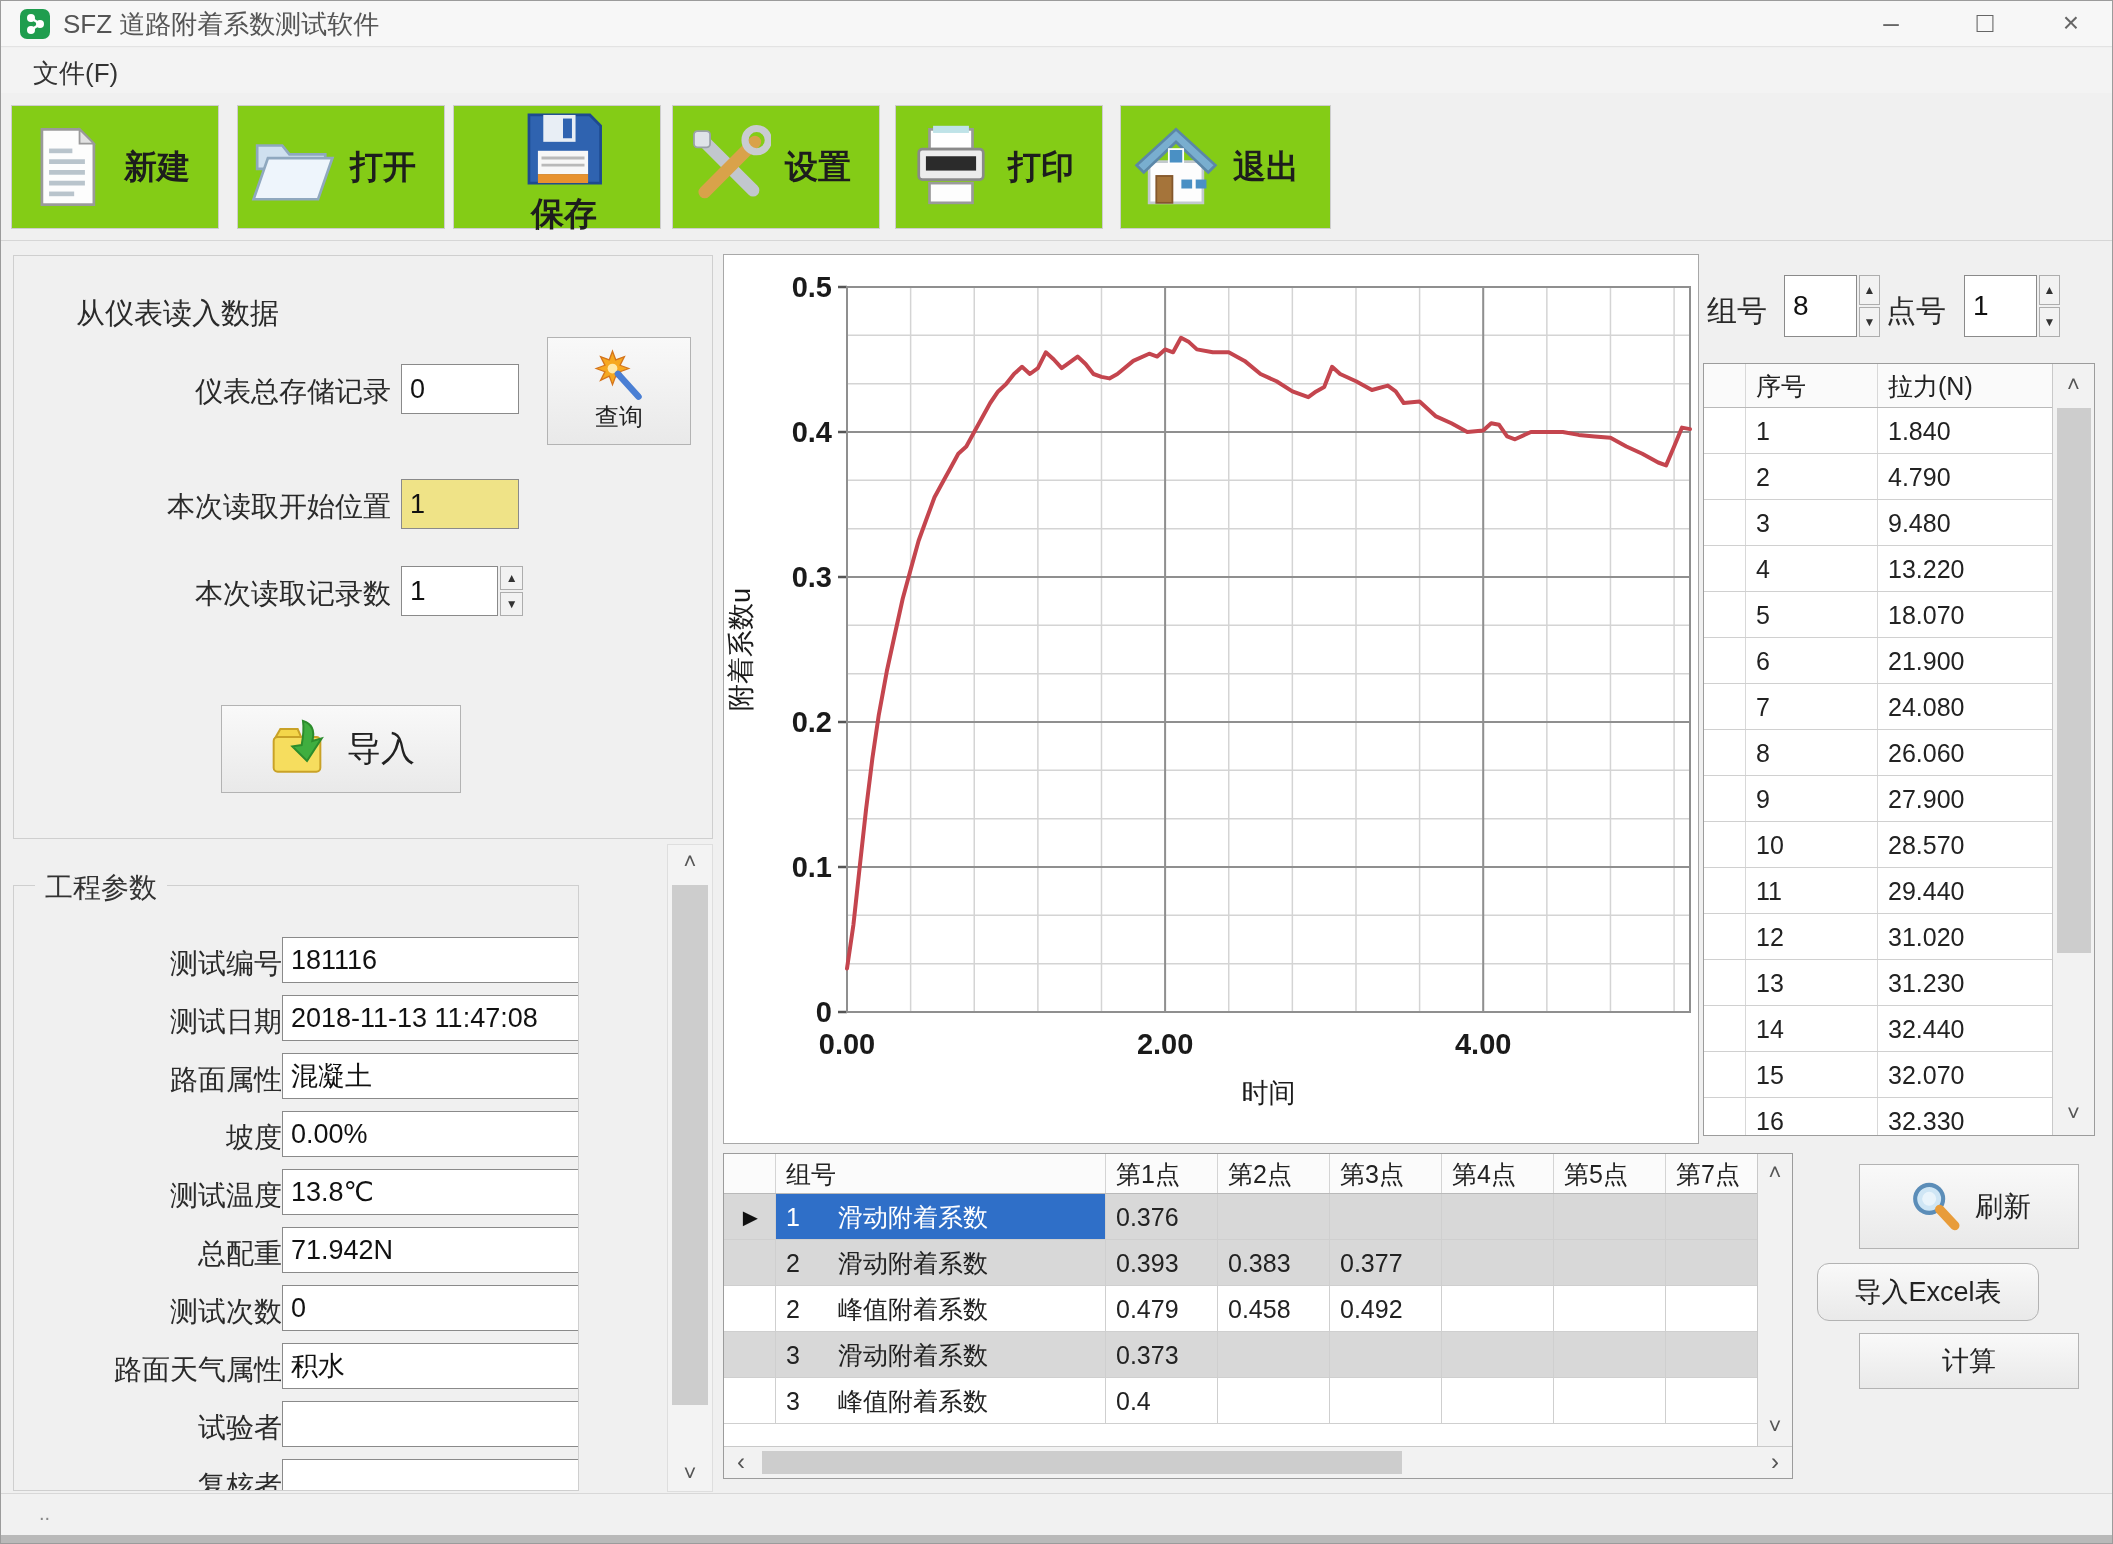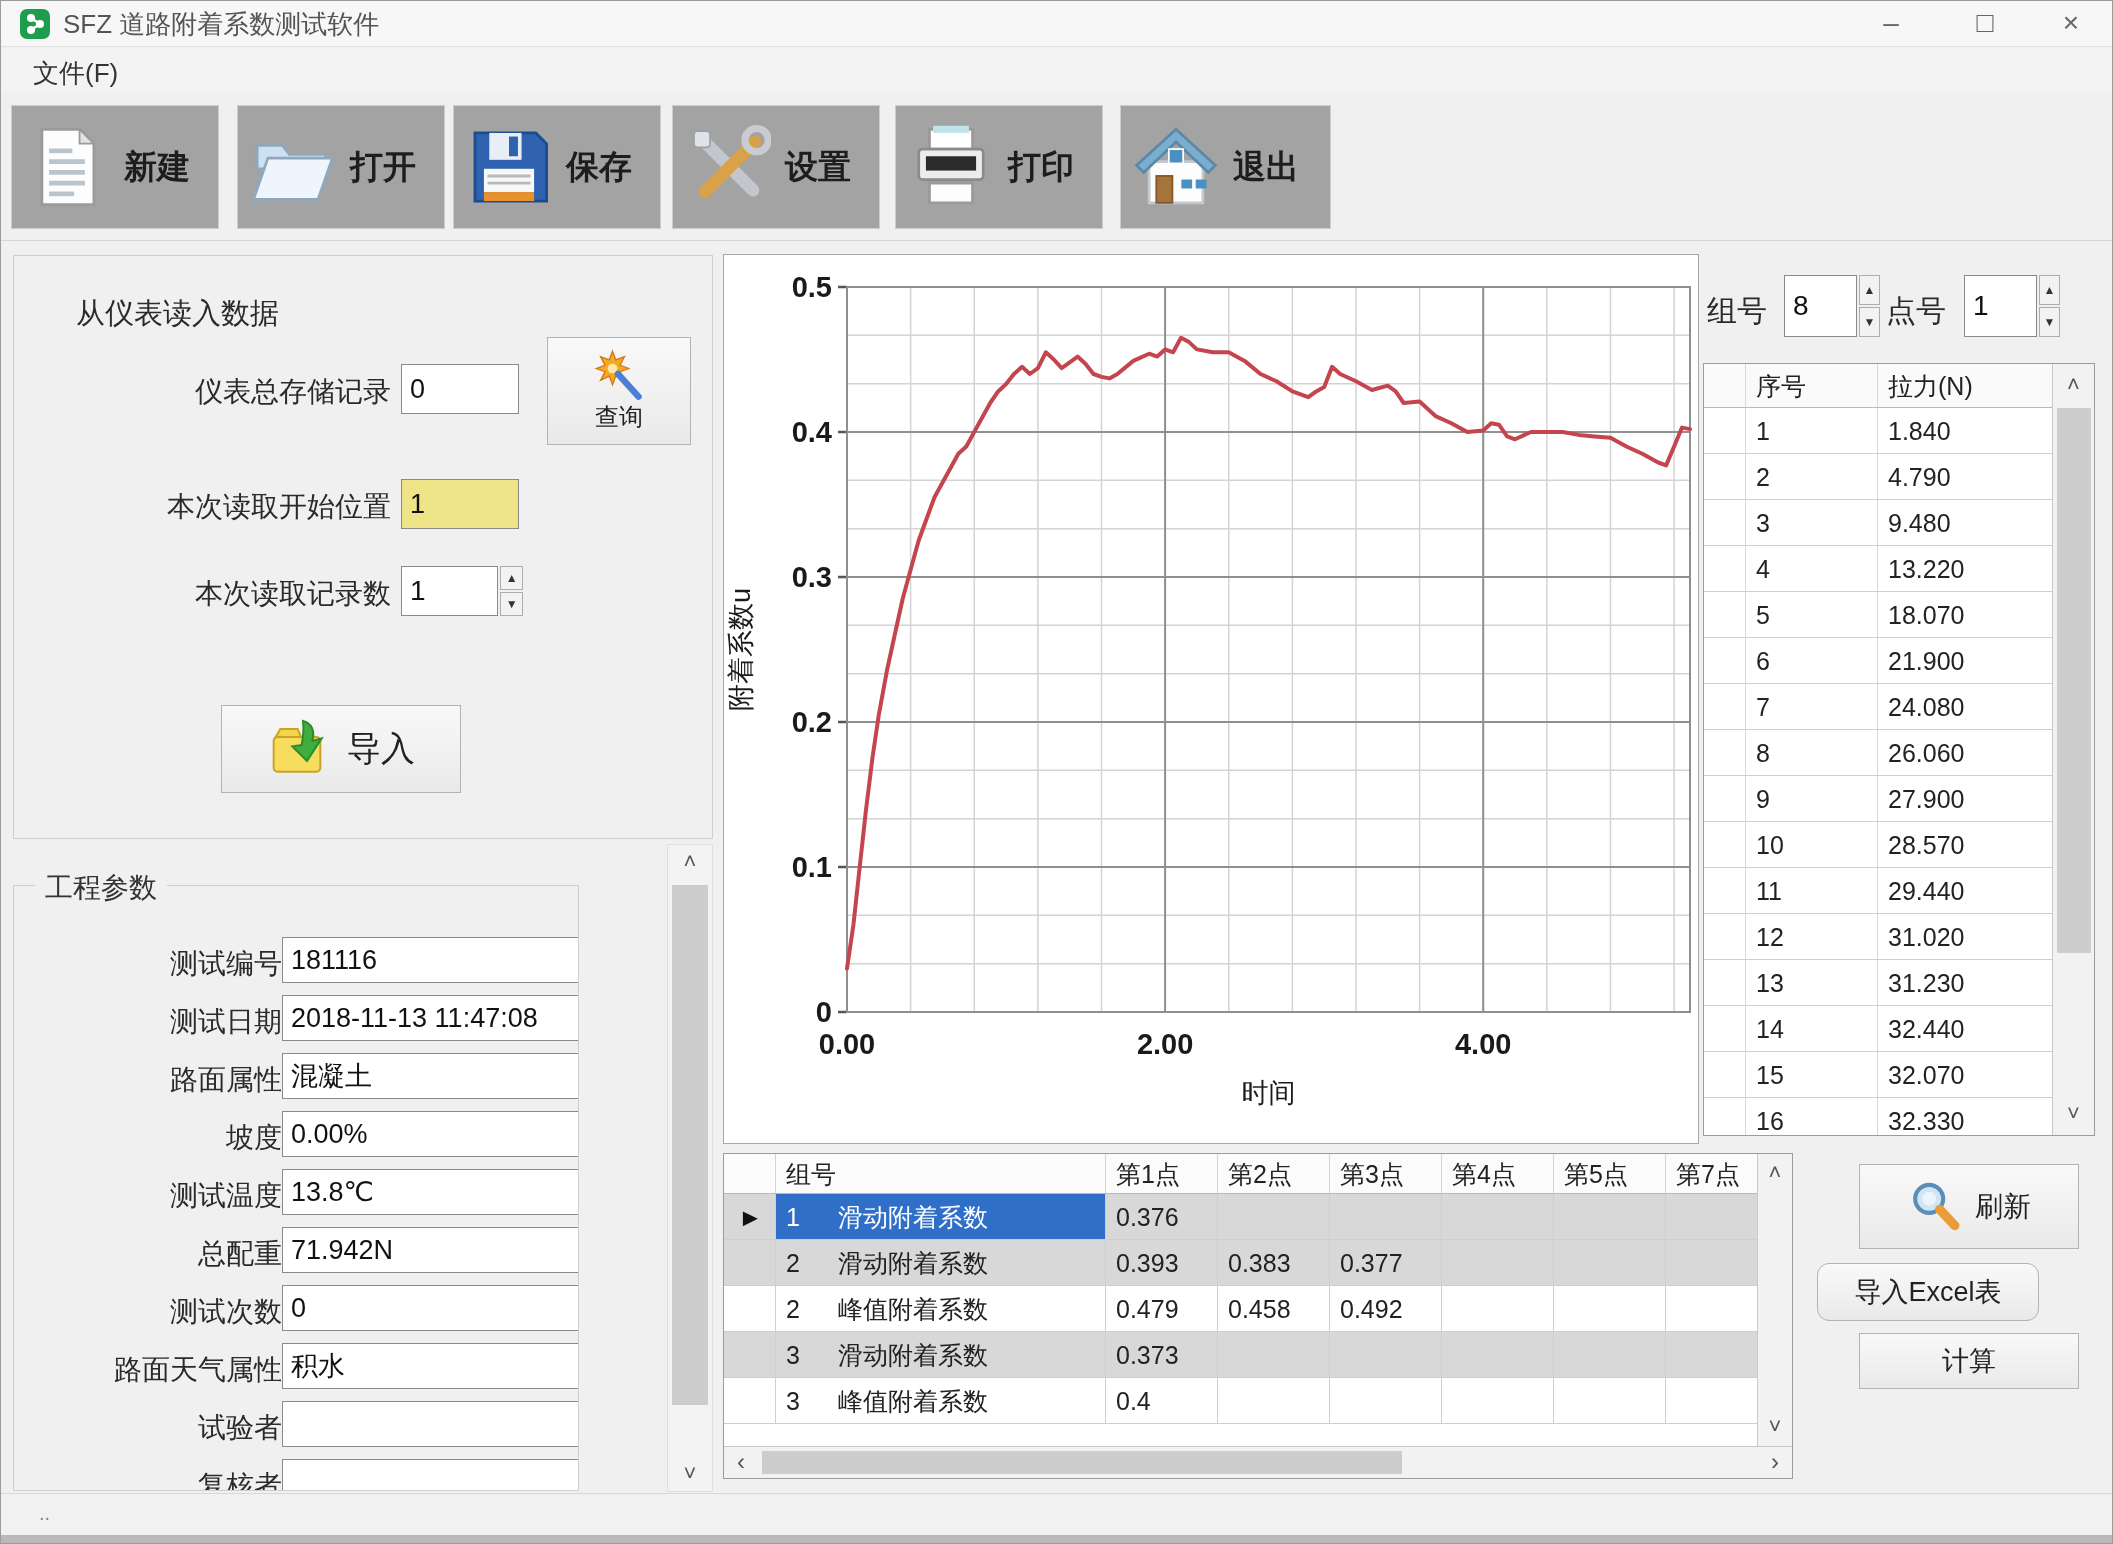"新建" .tbtn { background: #a3a3a3 -> #84cc16 }
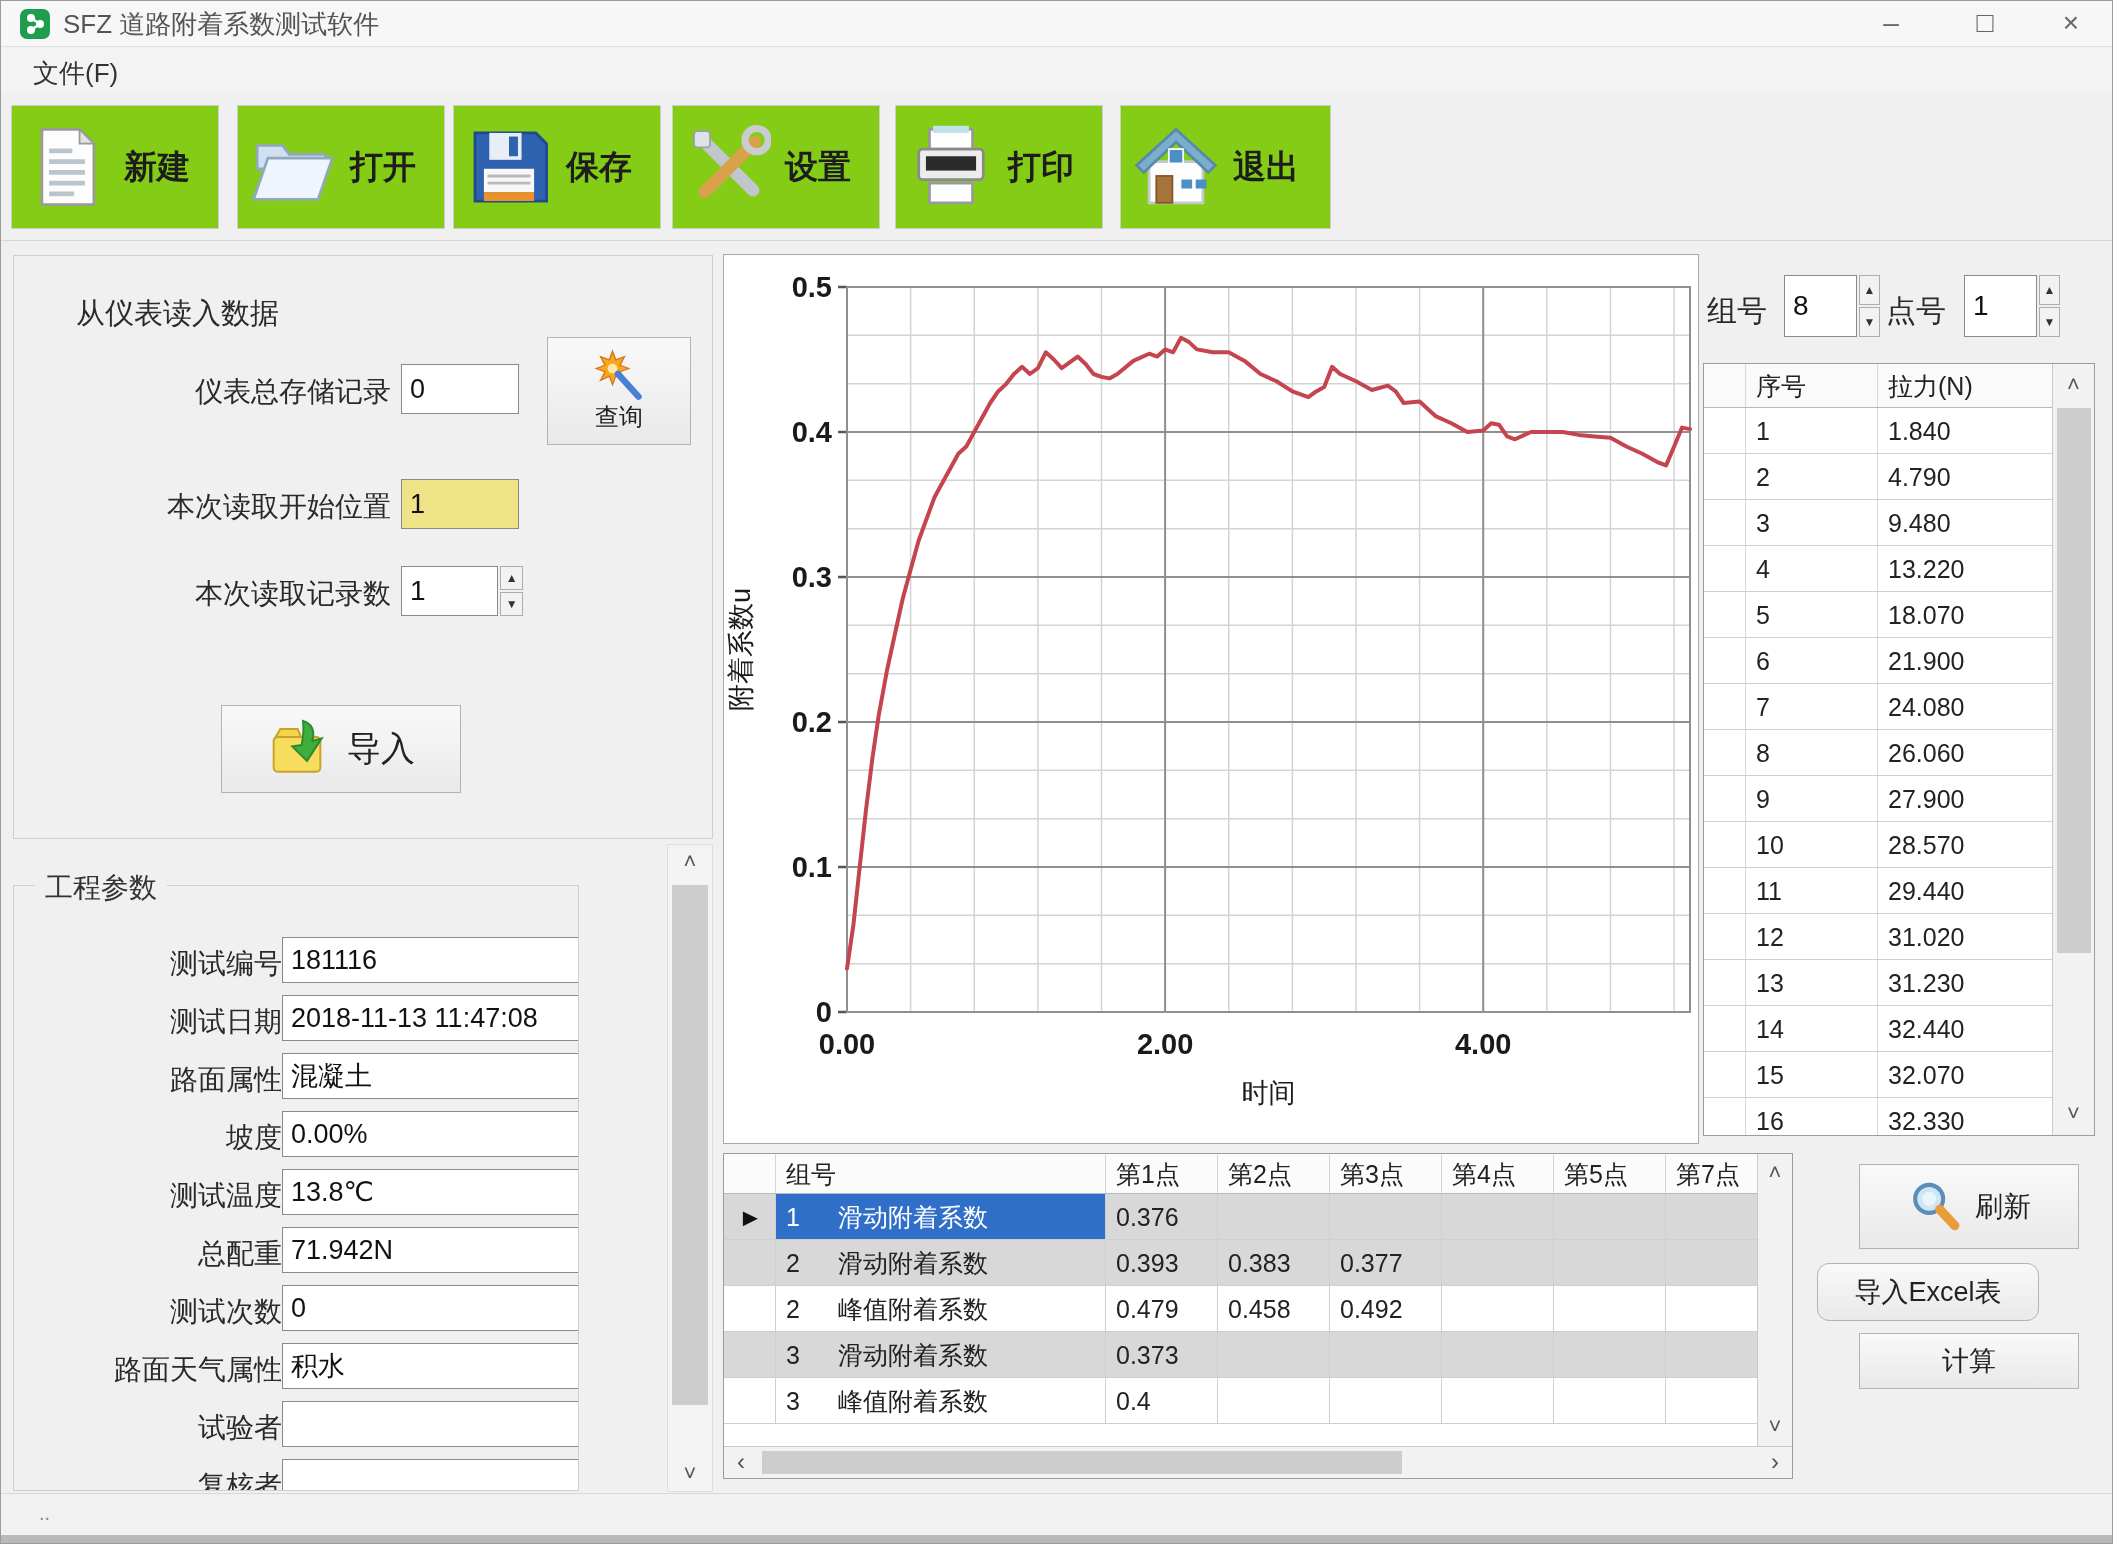"保存" div.tbtn { flex-direction: none -> column }
